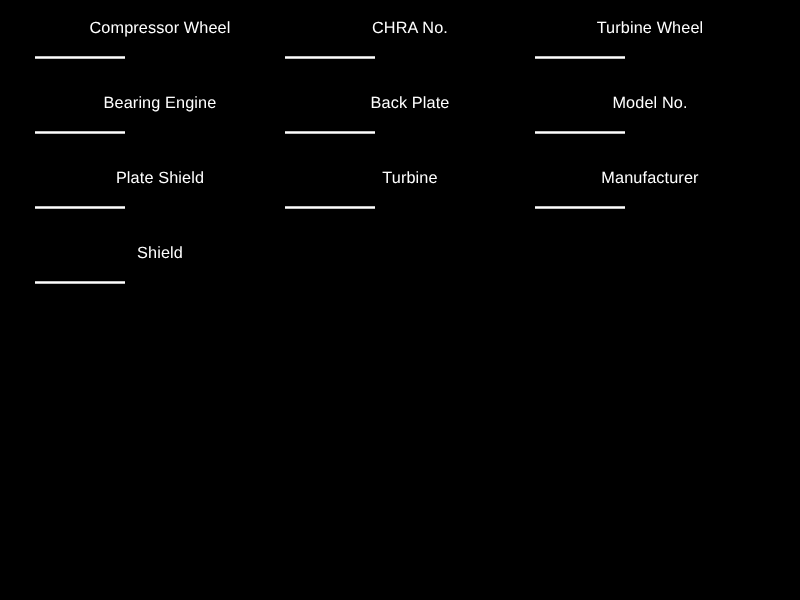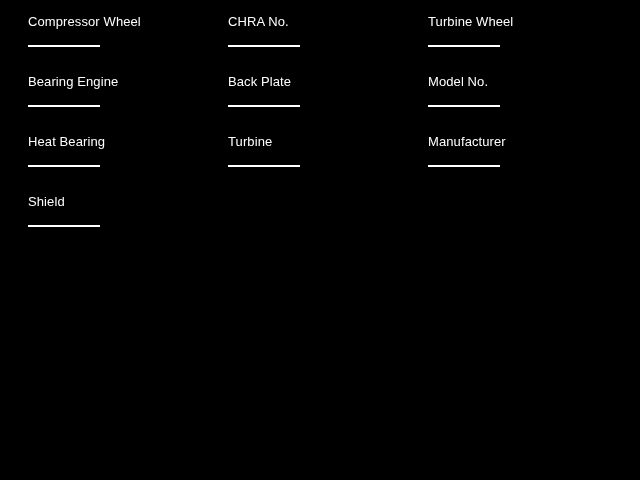"Compressor Wheel" .field { text-align: none -> center }
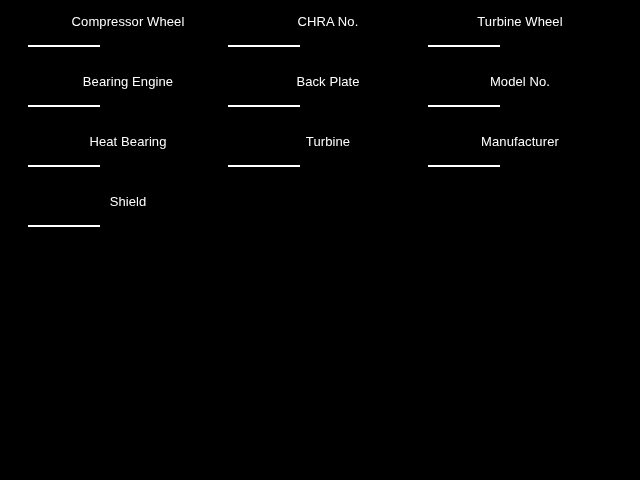"Heat Bearing" span.field-label { text: Heat Bearing -> Plate Shield }
